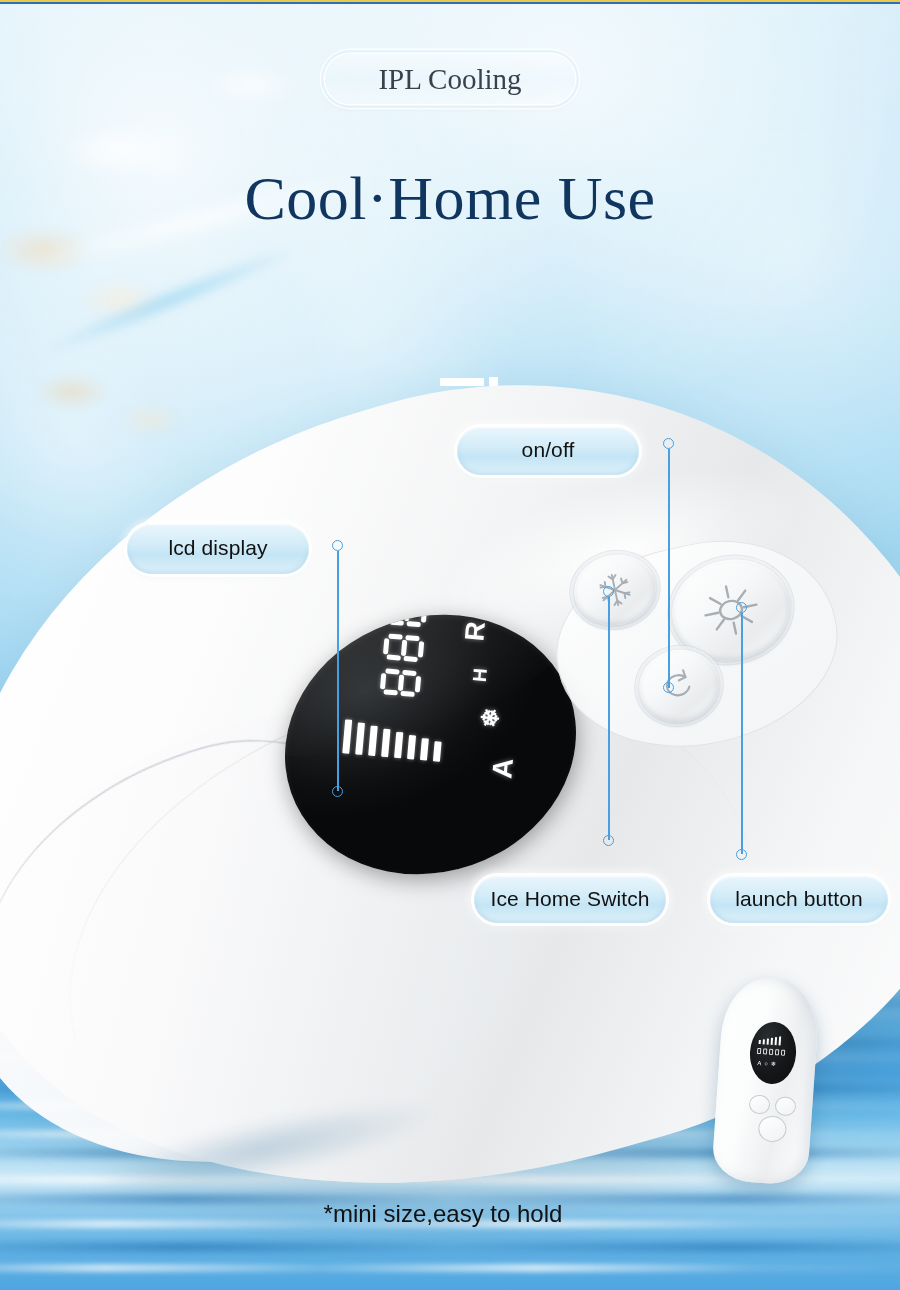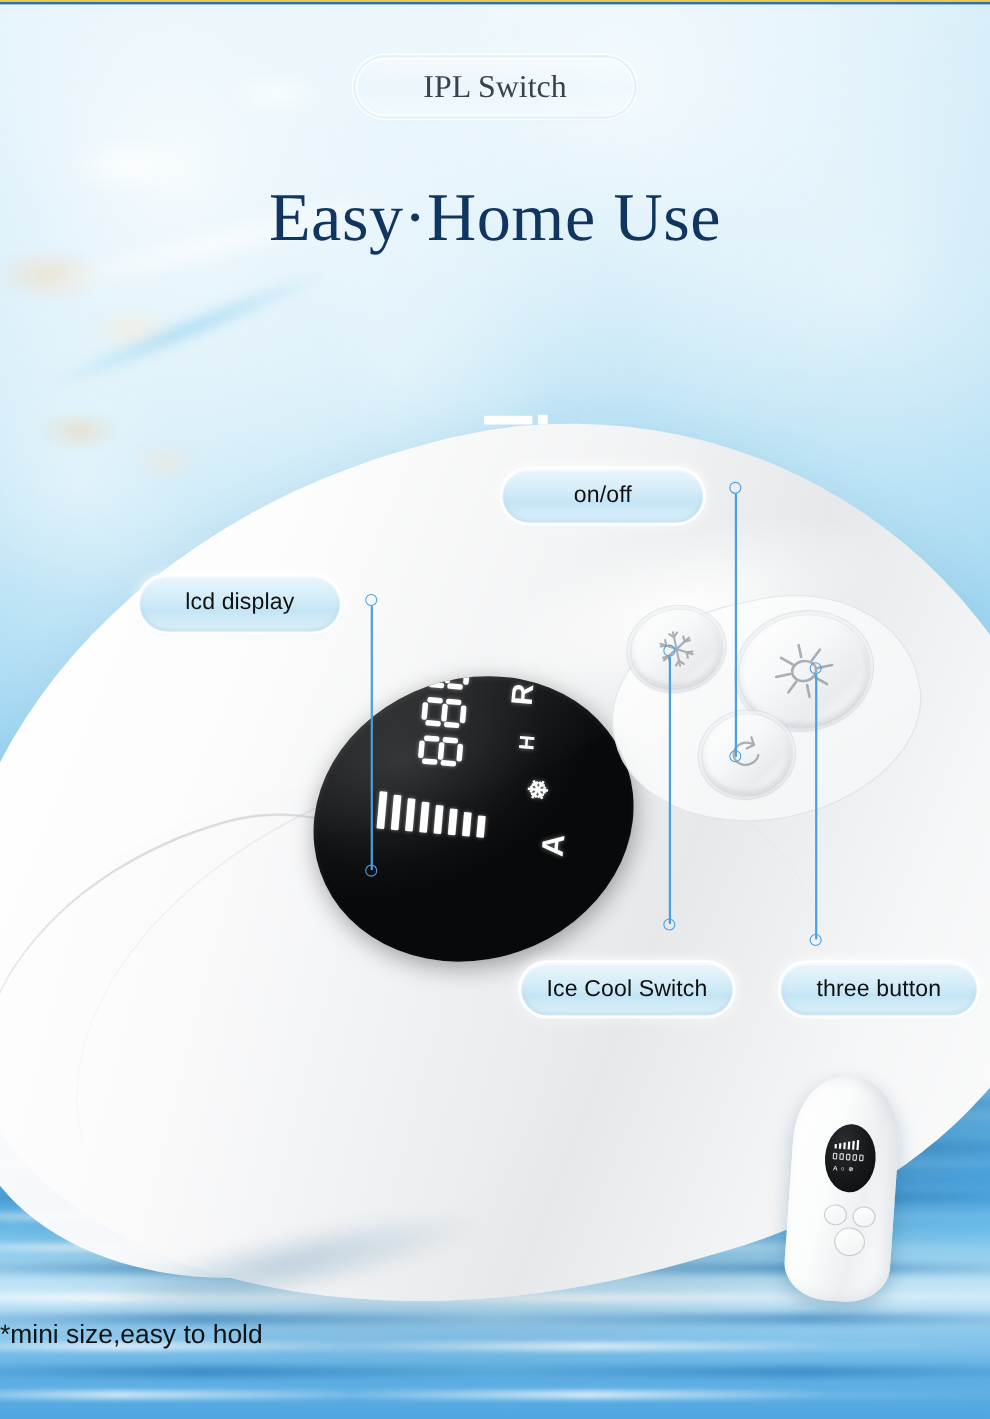"IPL Switch" span { text: Switch -> Cooling }
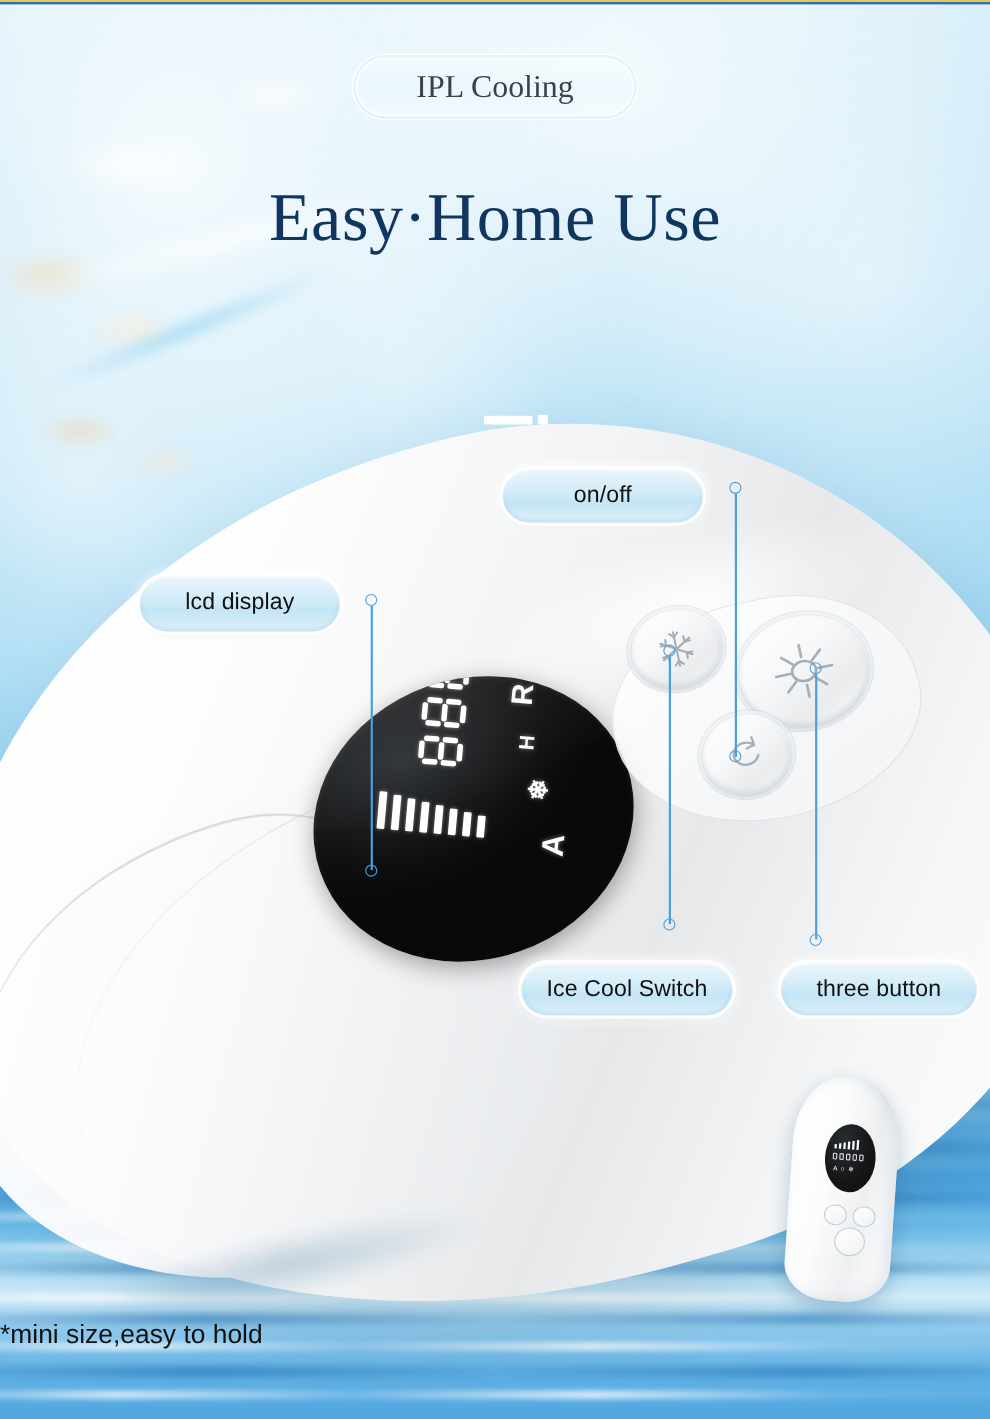"Easy·Home Use" div.h1 { text: Easy -> Cool }
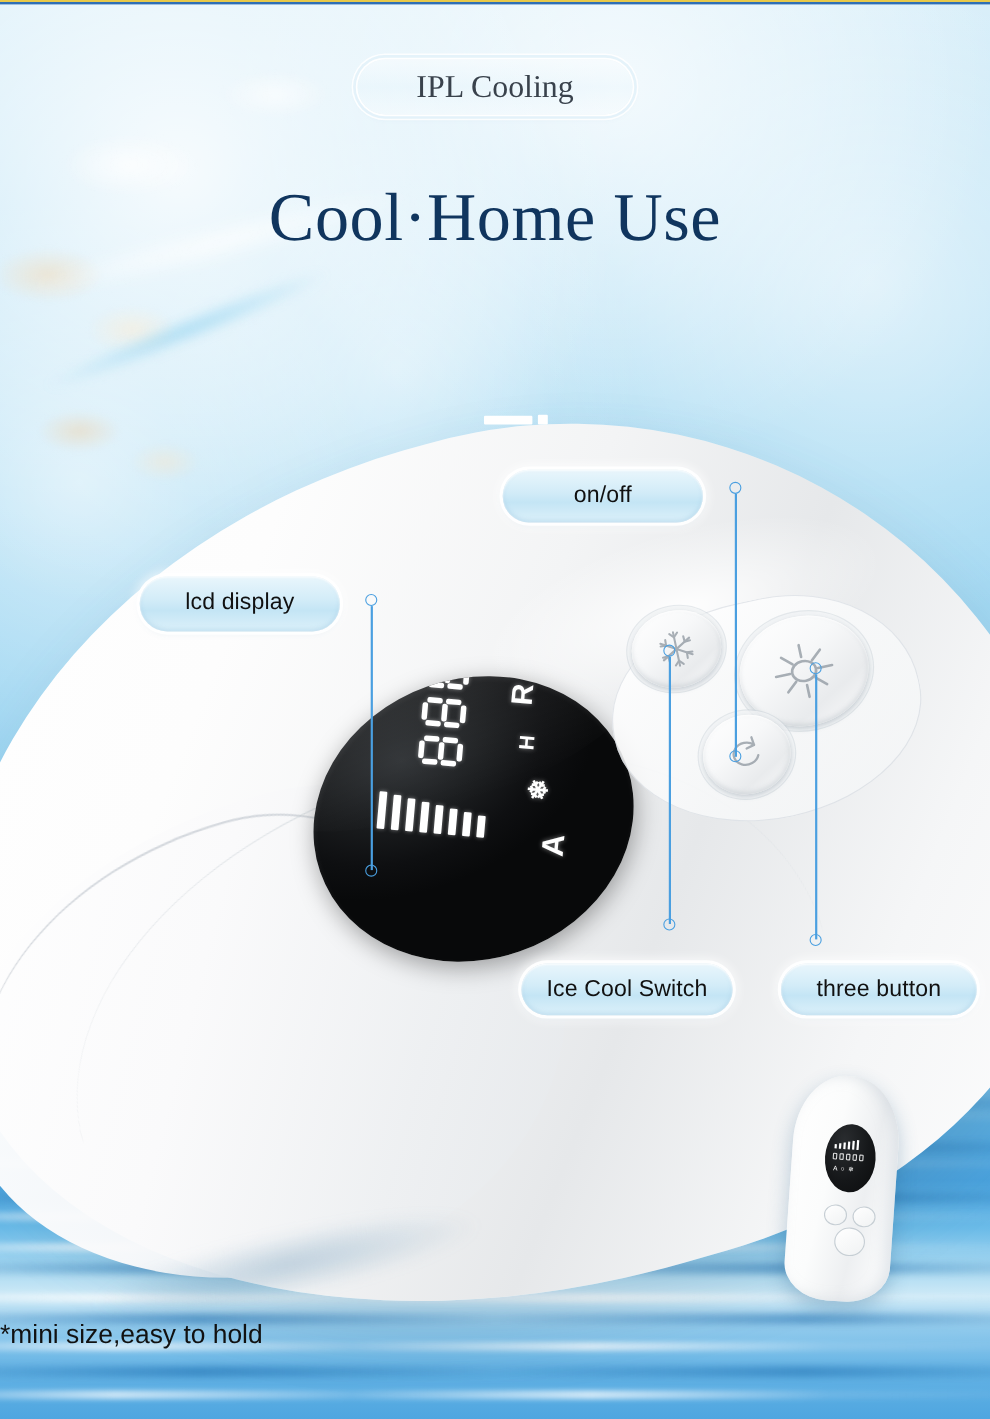"Ice Cool Switch" span { text: Cool -> Home }
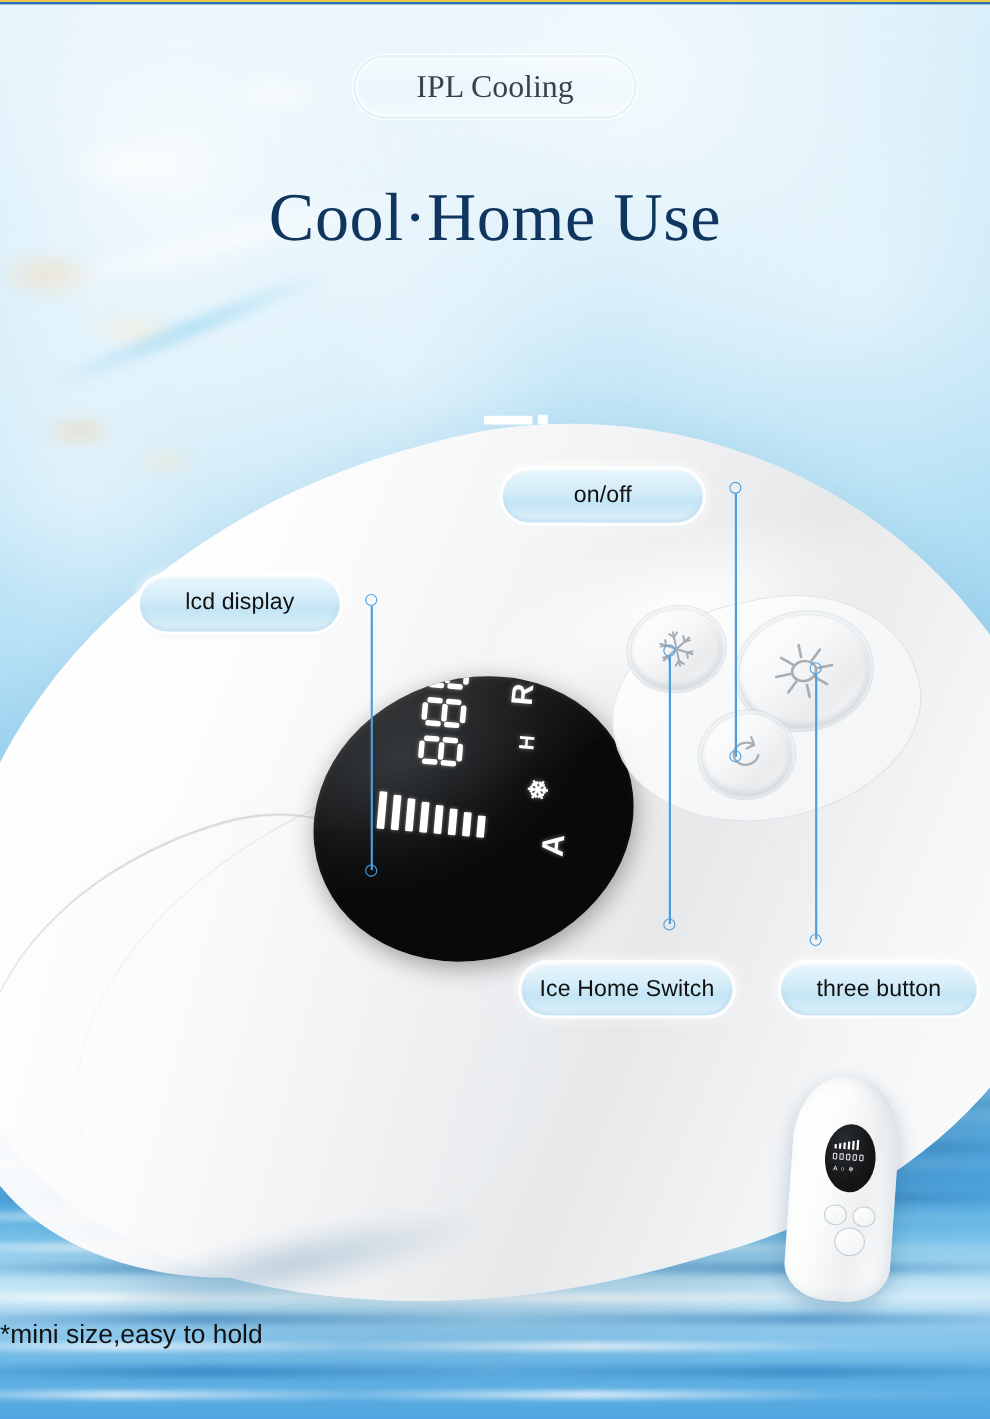"three button" span { text: three -> launch }
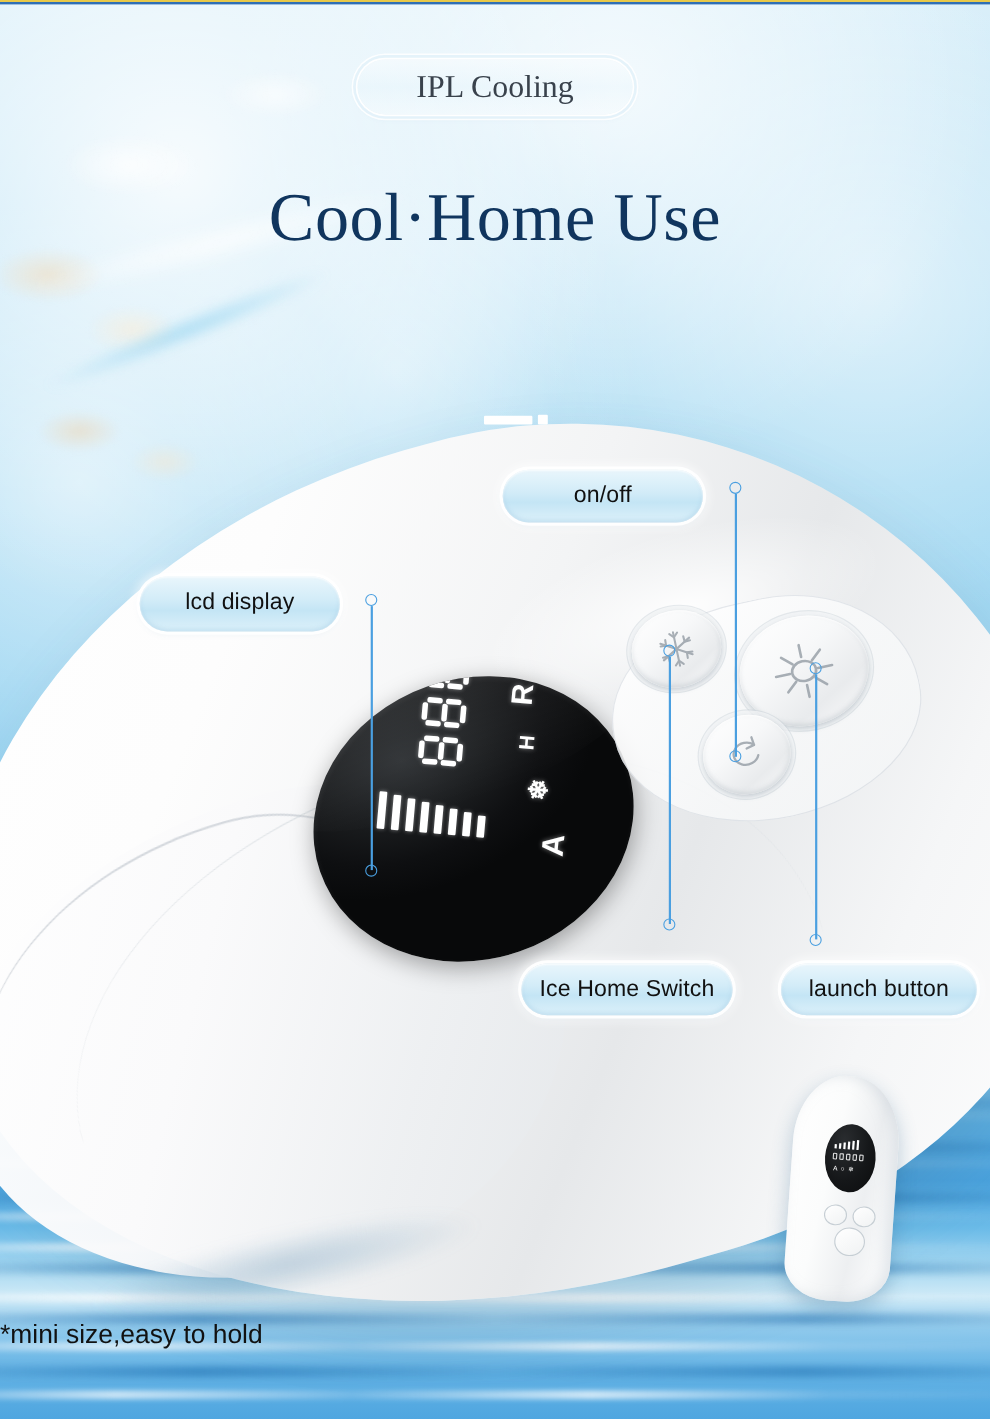"*mini size,easy to hold" .mini-cap { text-align: left -> center }
